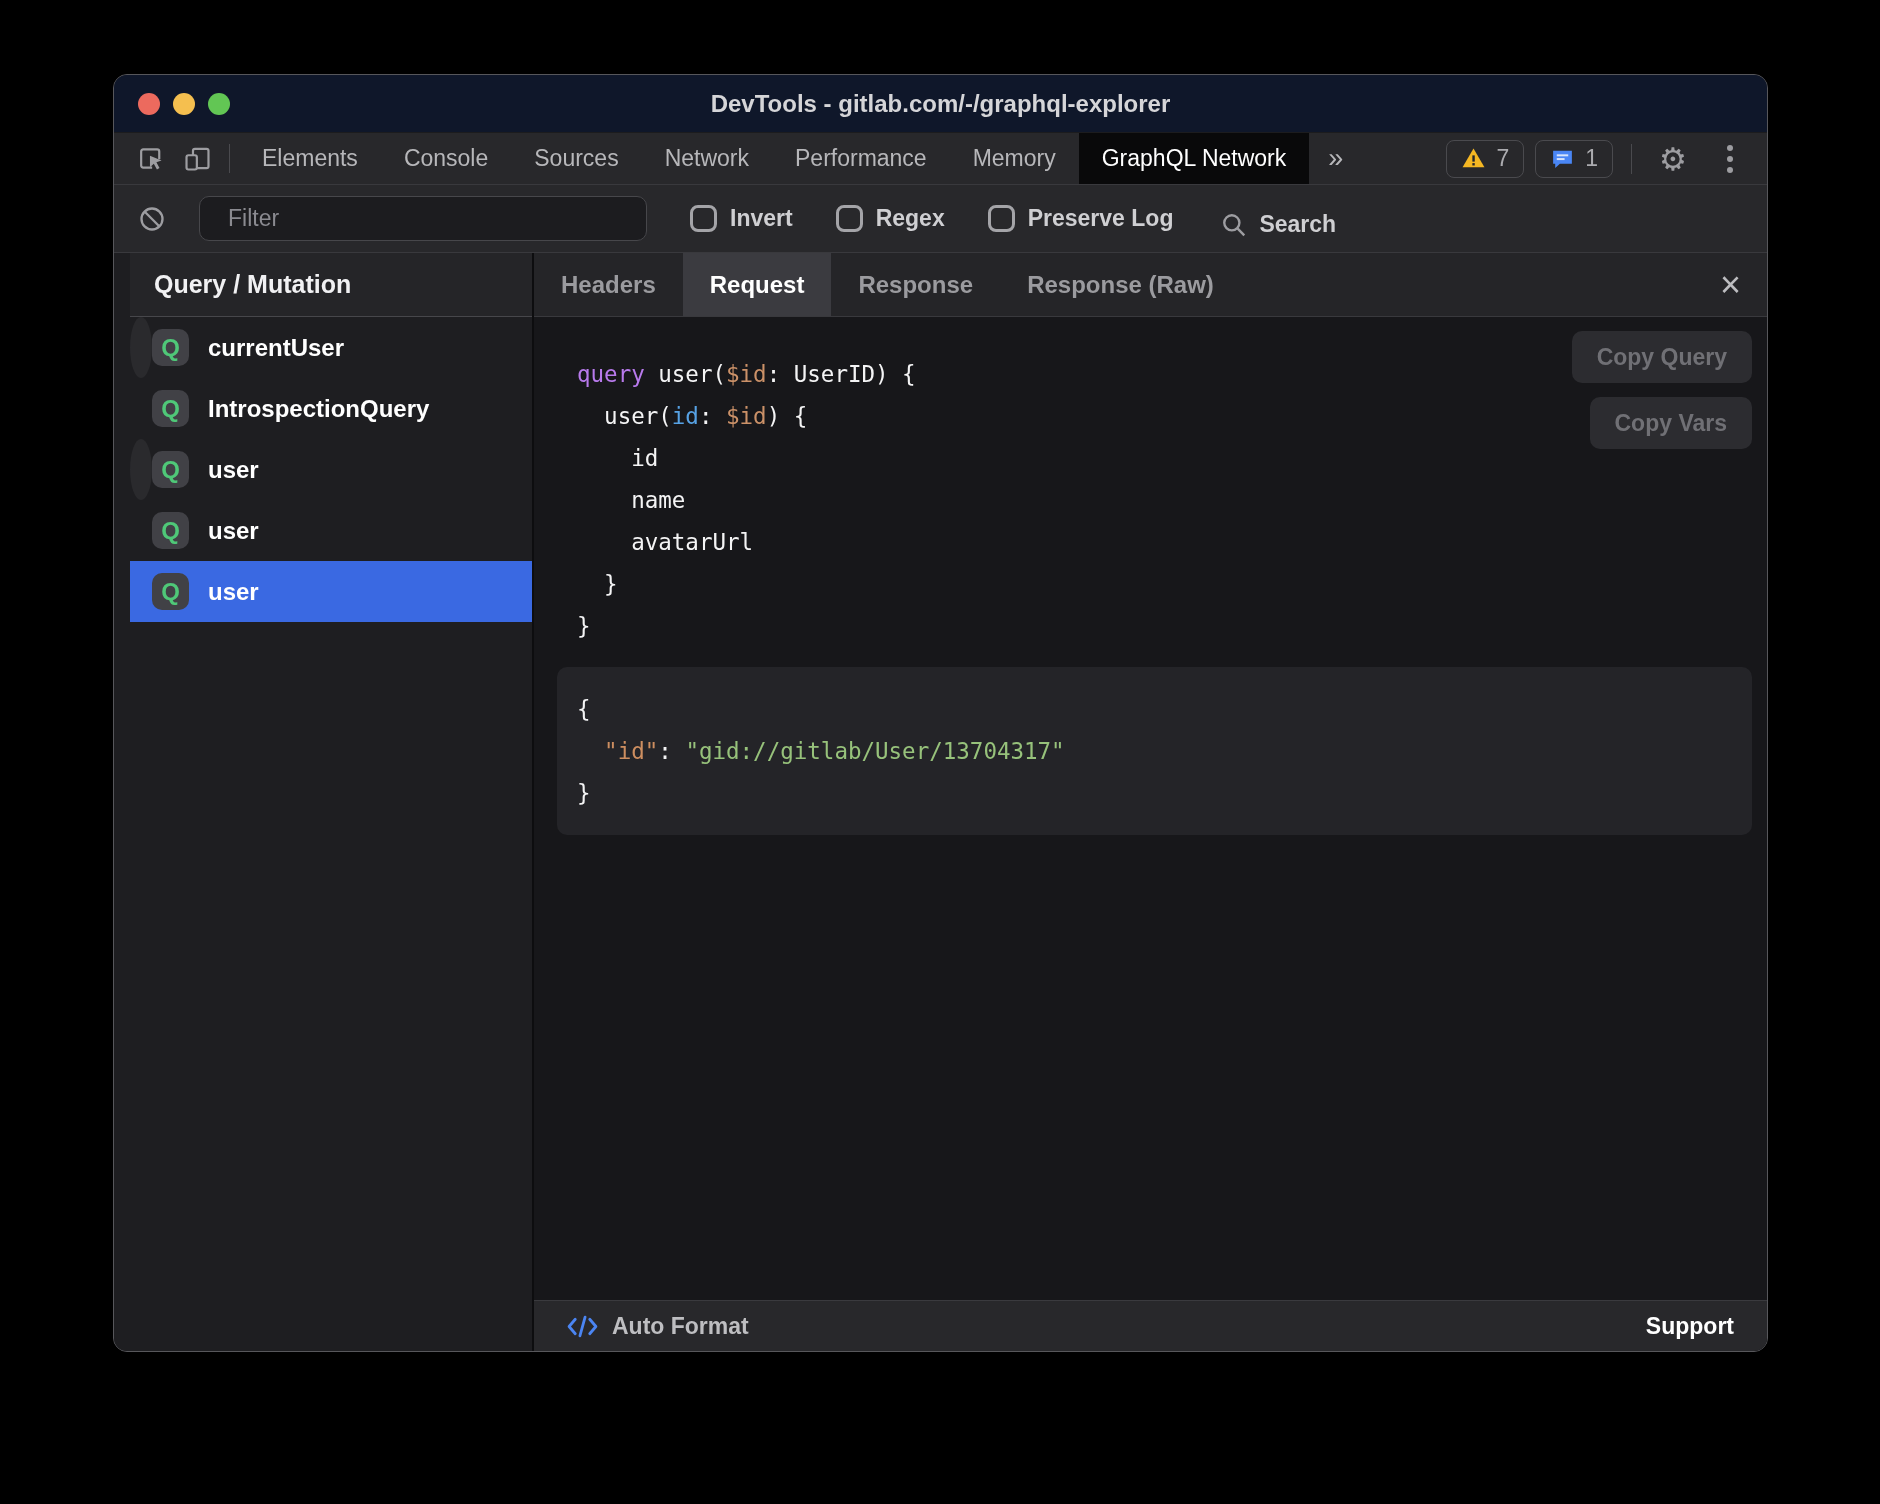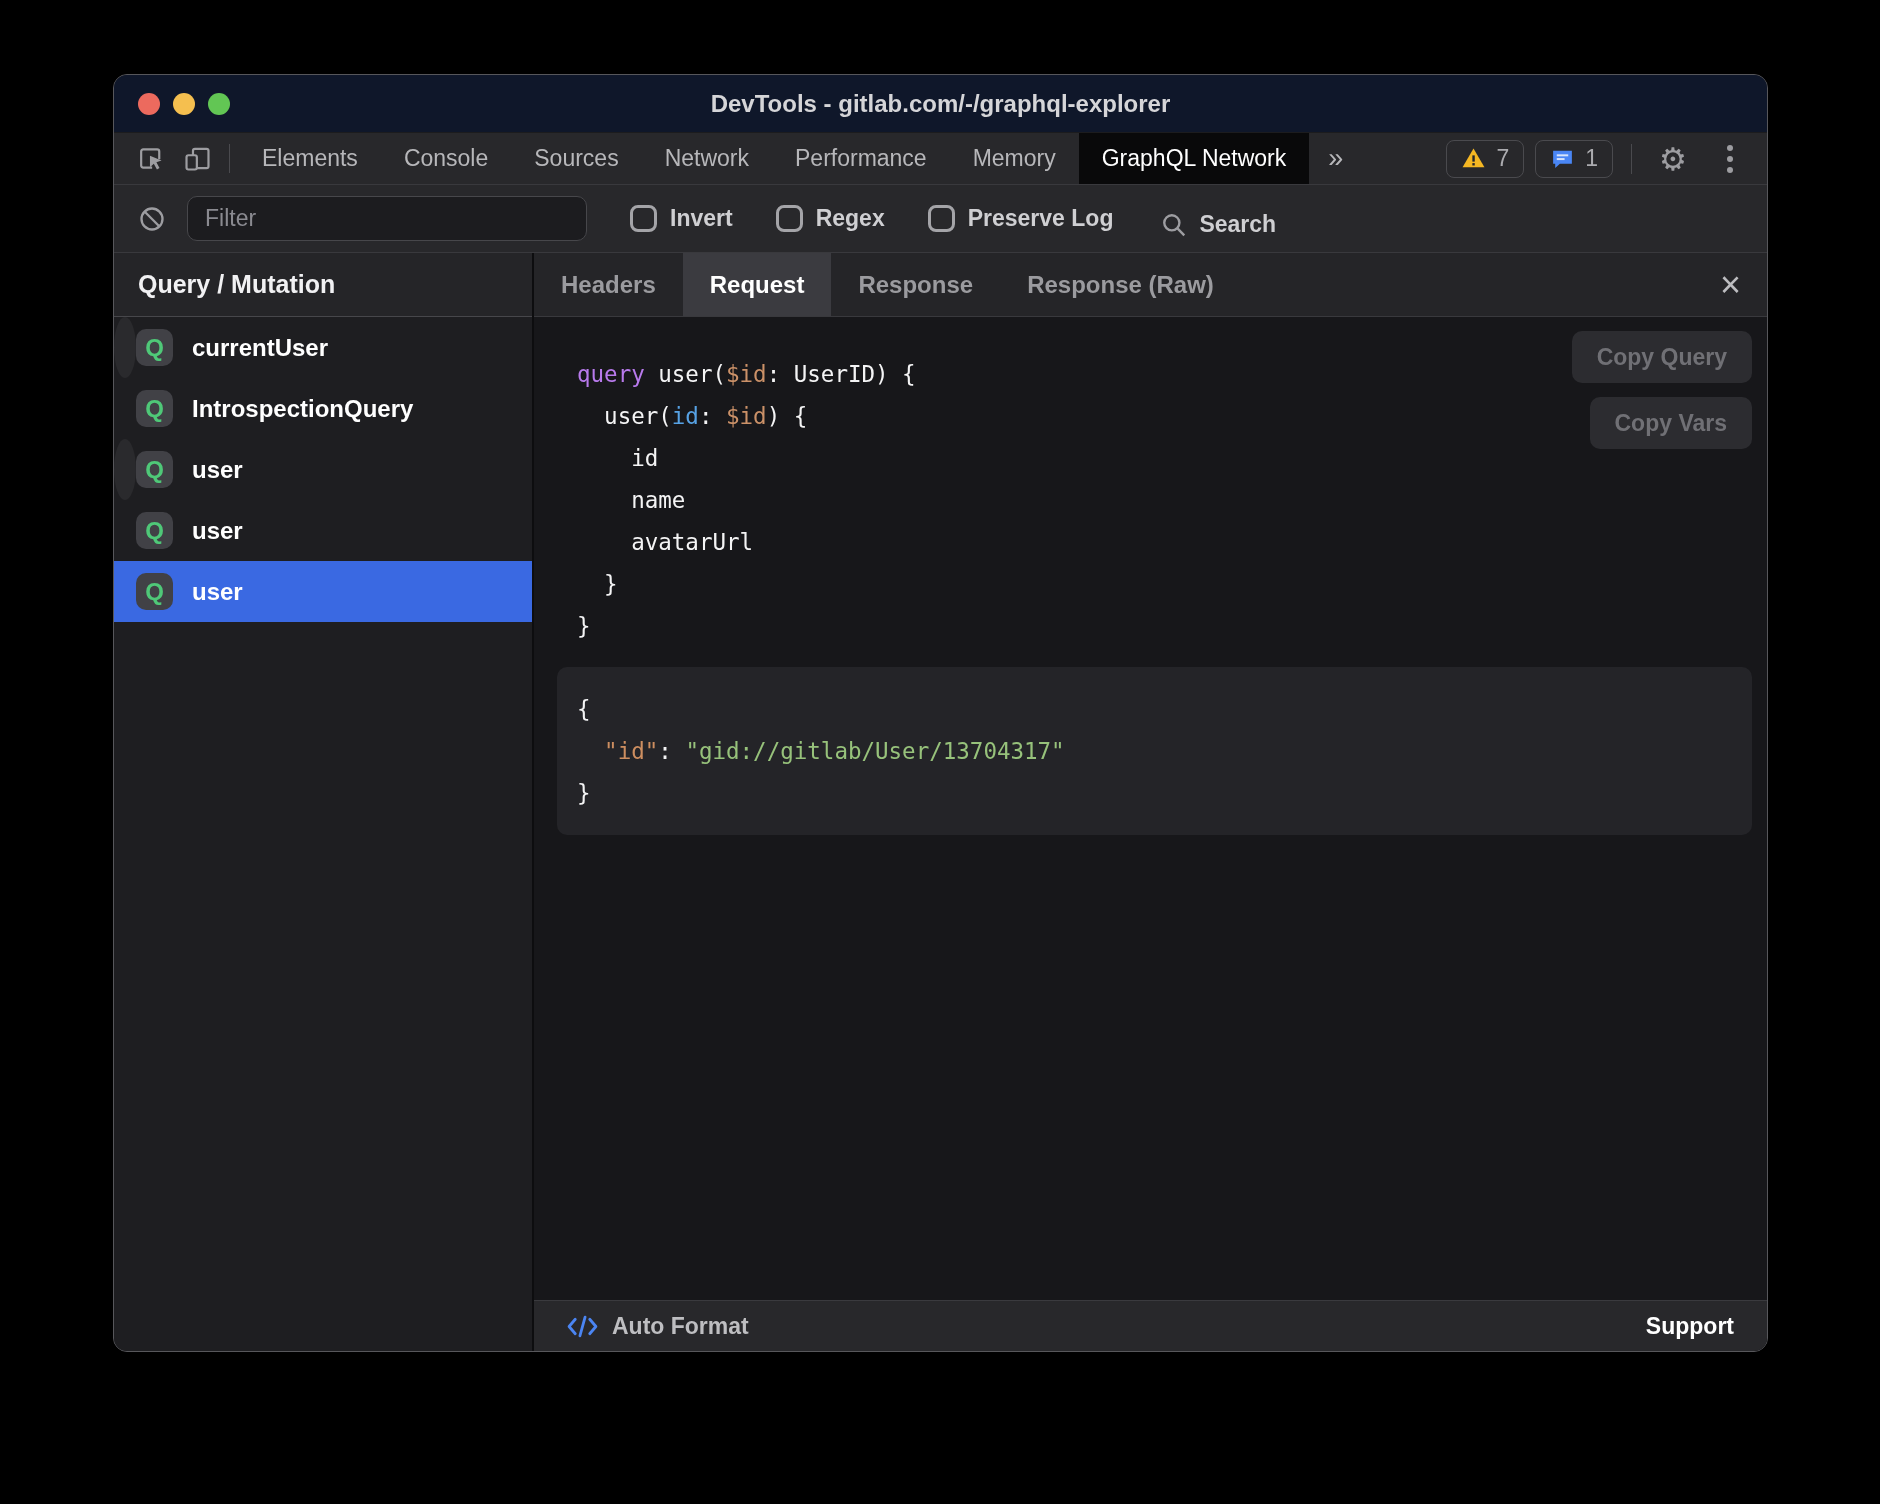"Filter" .filter-input { margin-left: 17px -> 29px; padding: 0 17px -> 0 28px; width: 400px -> 448px }
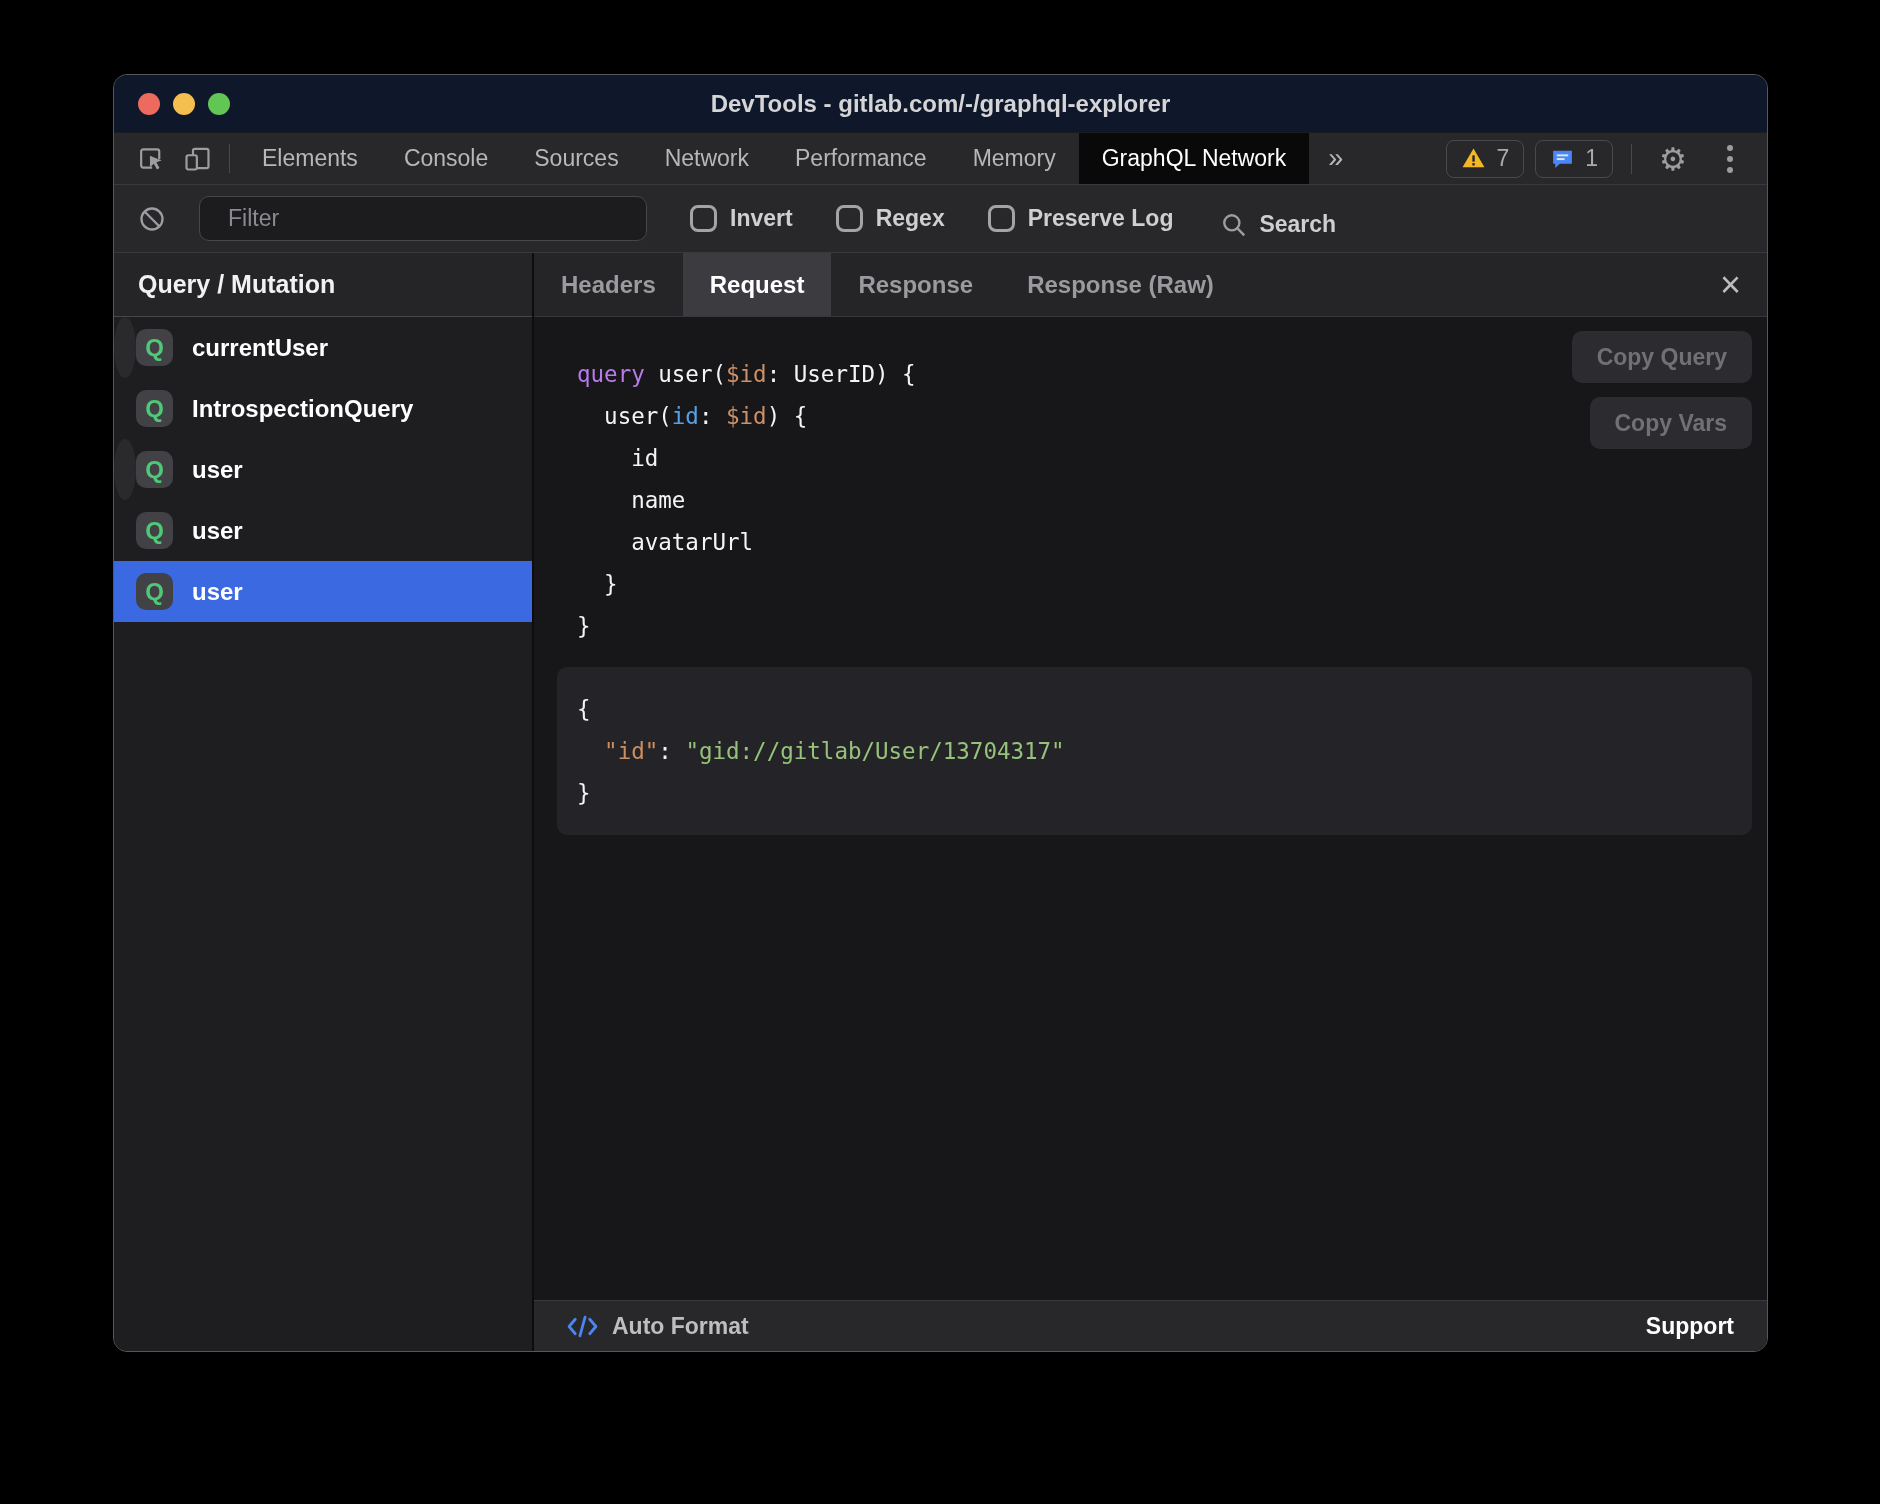"Query / Mutation" .sidebar { padding-left: none -> 16px }
